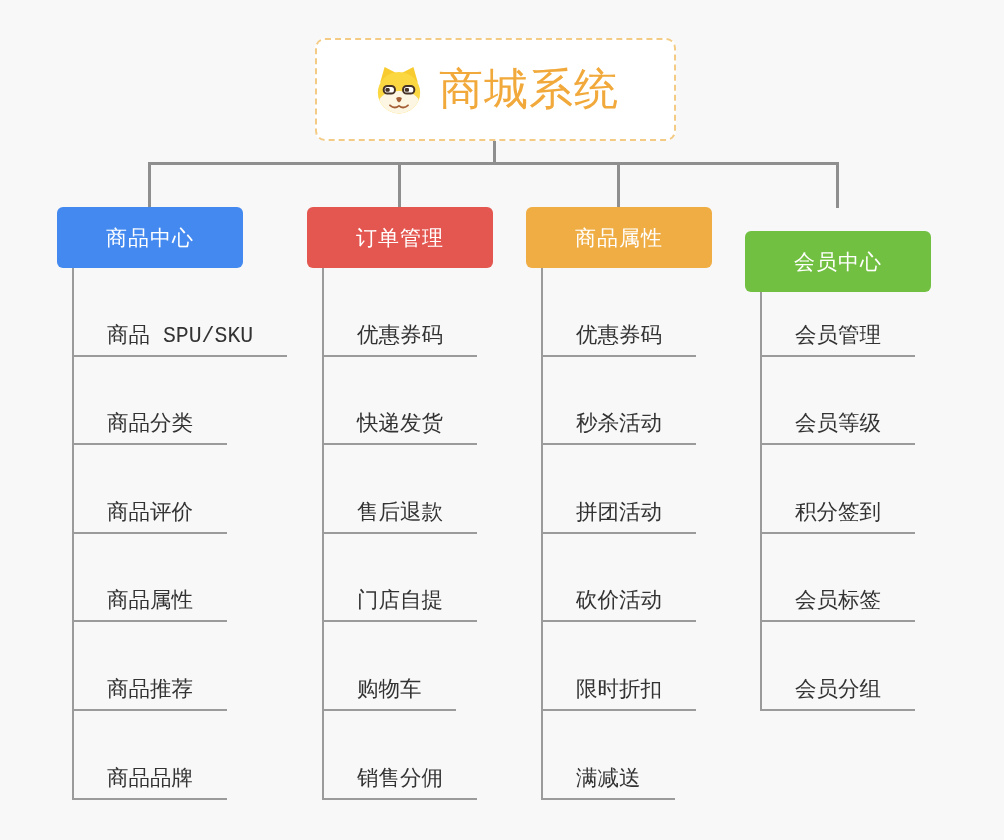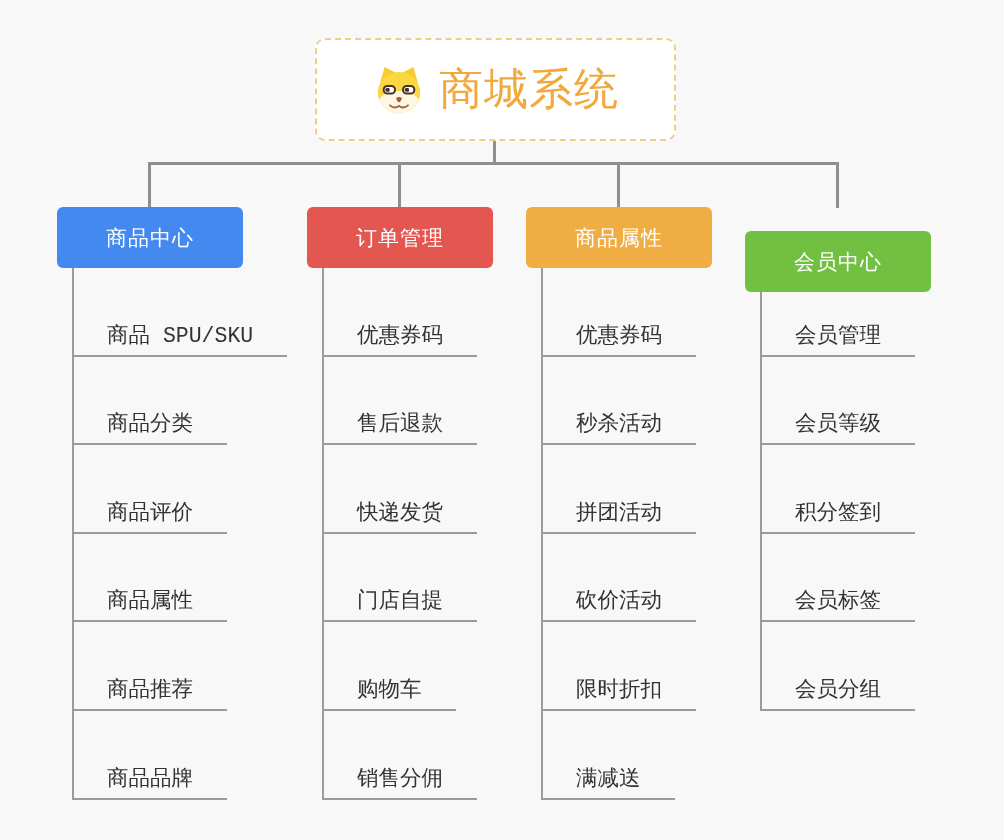"售后退款" div.leaf { order: before "快递发货" -> after "快递发货" }
